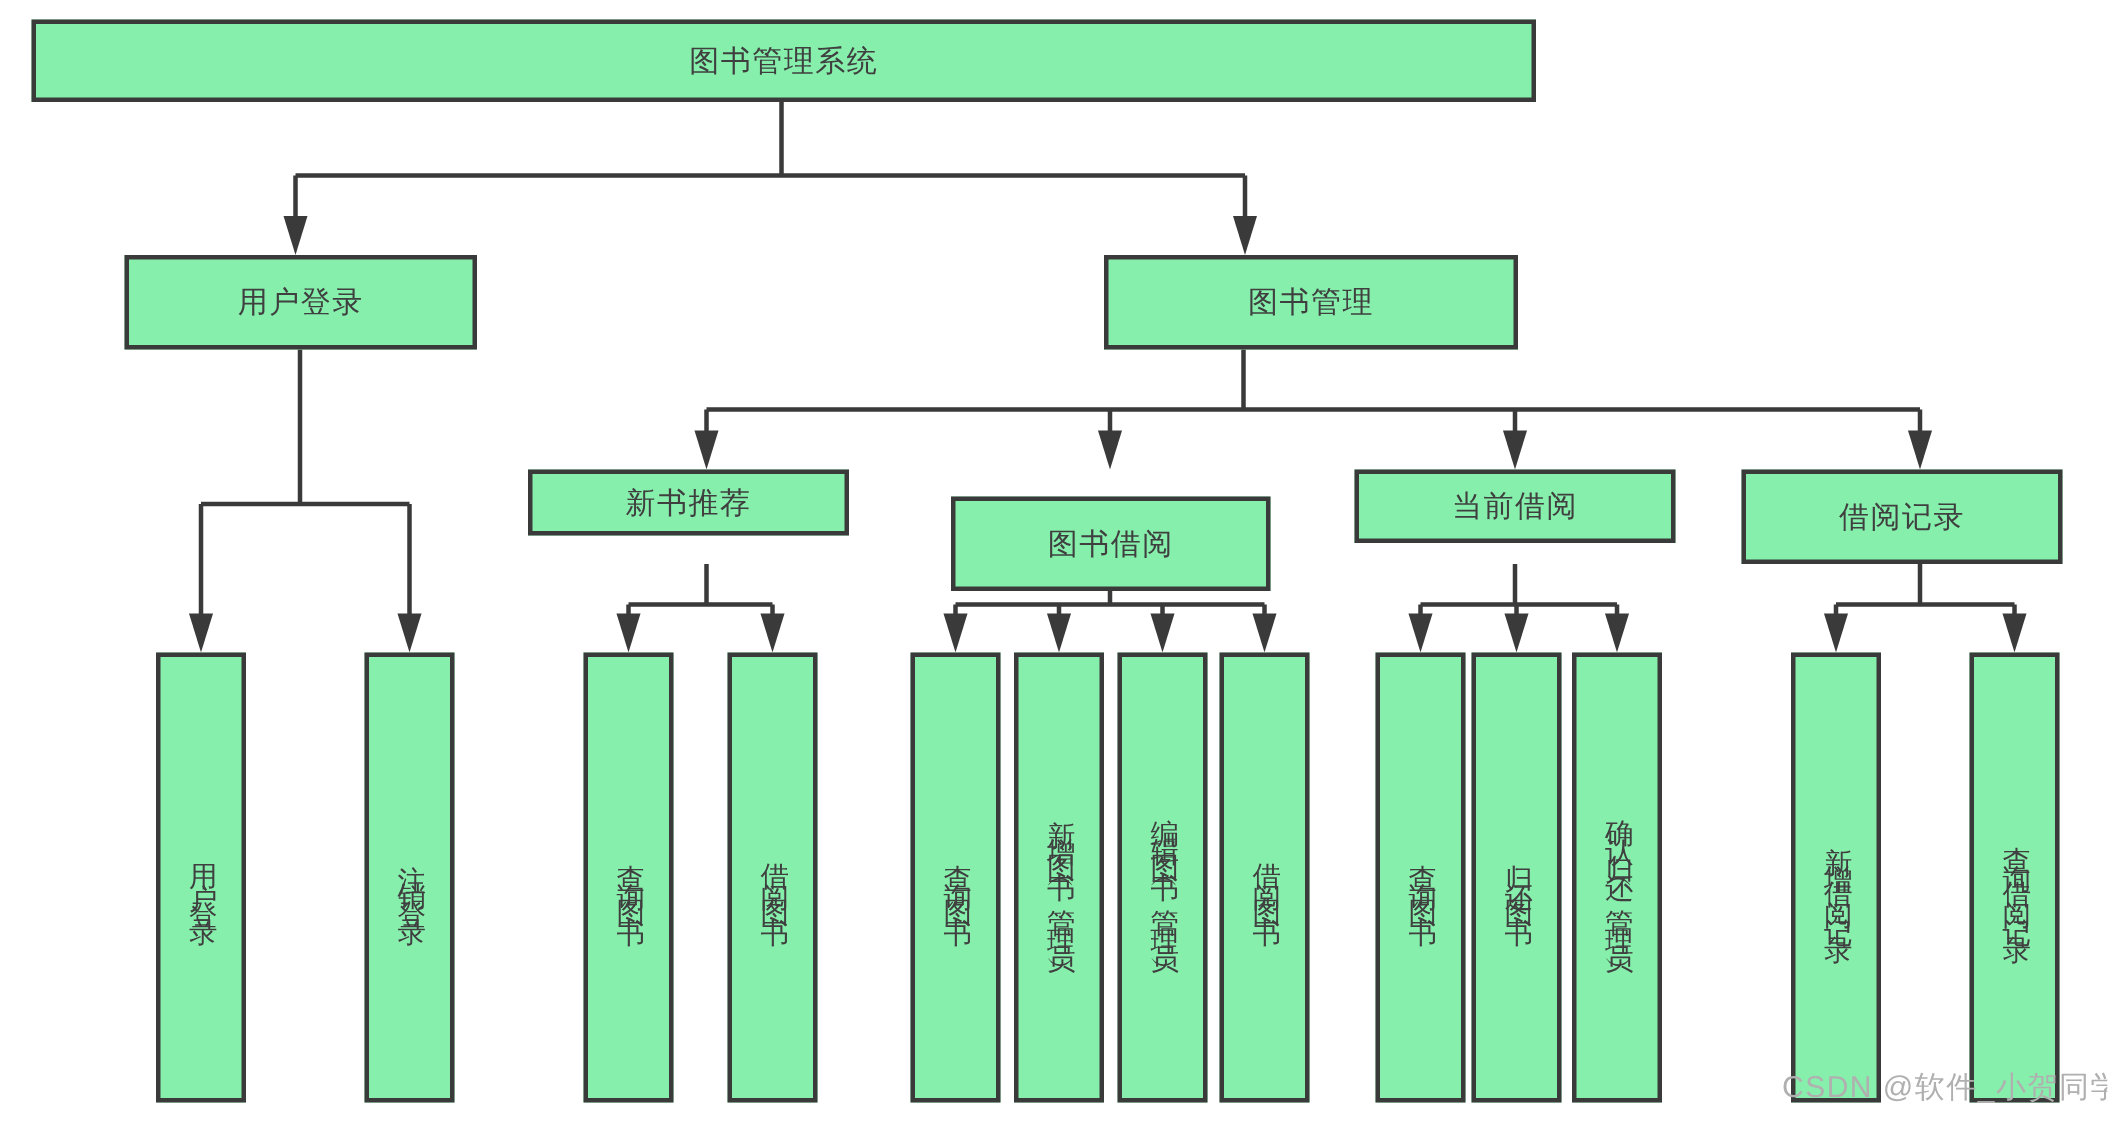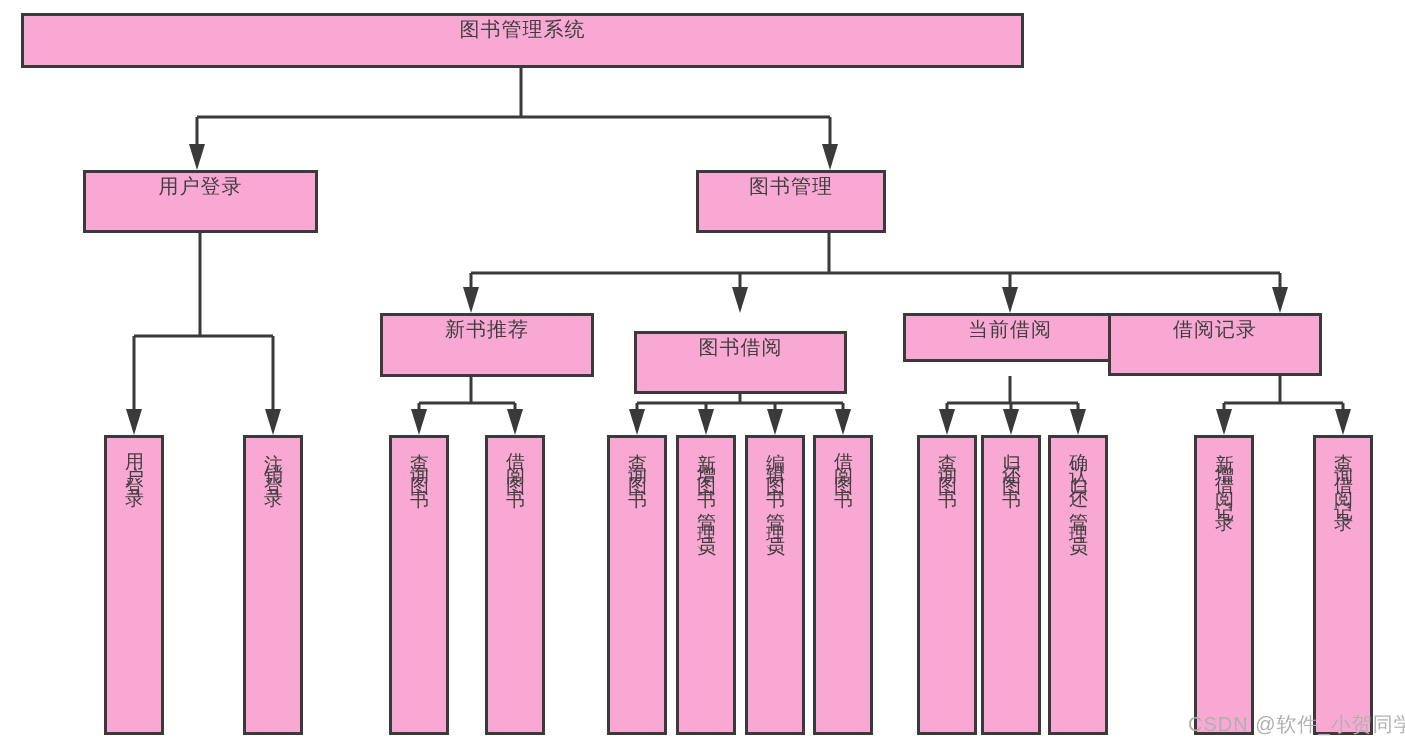"图书管理系统" .box { align-items: flex-start -> center; background: #f9a8d4 -> #86efac }
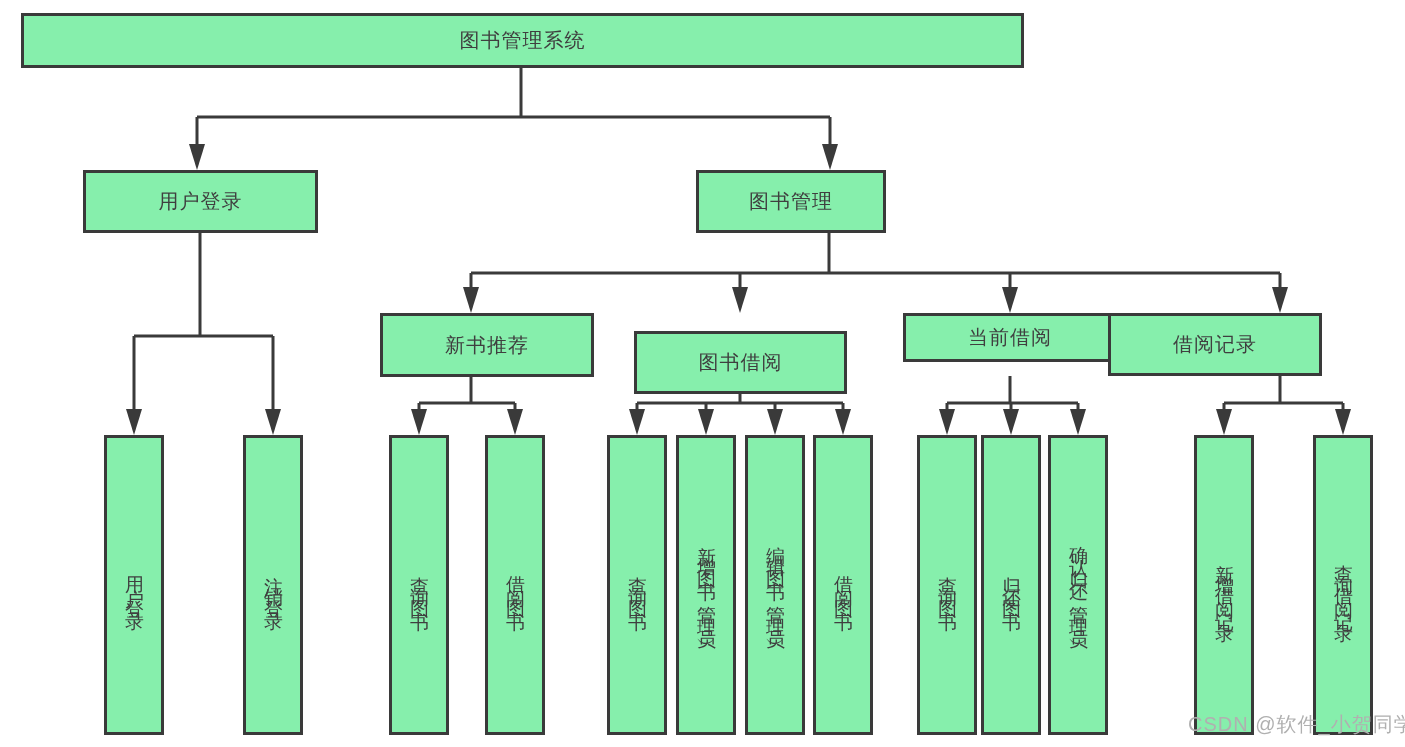"图书管理" div.box { left: 696px -> 736px; width: 190px -> 276px }
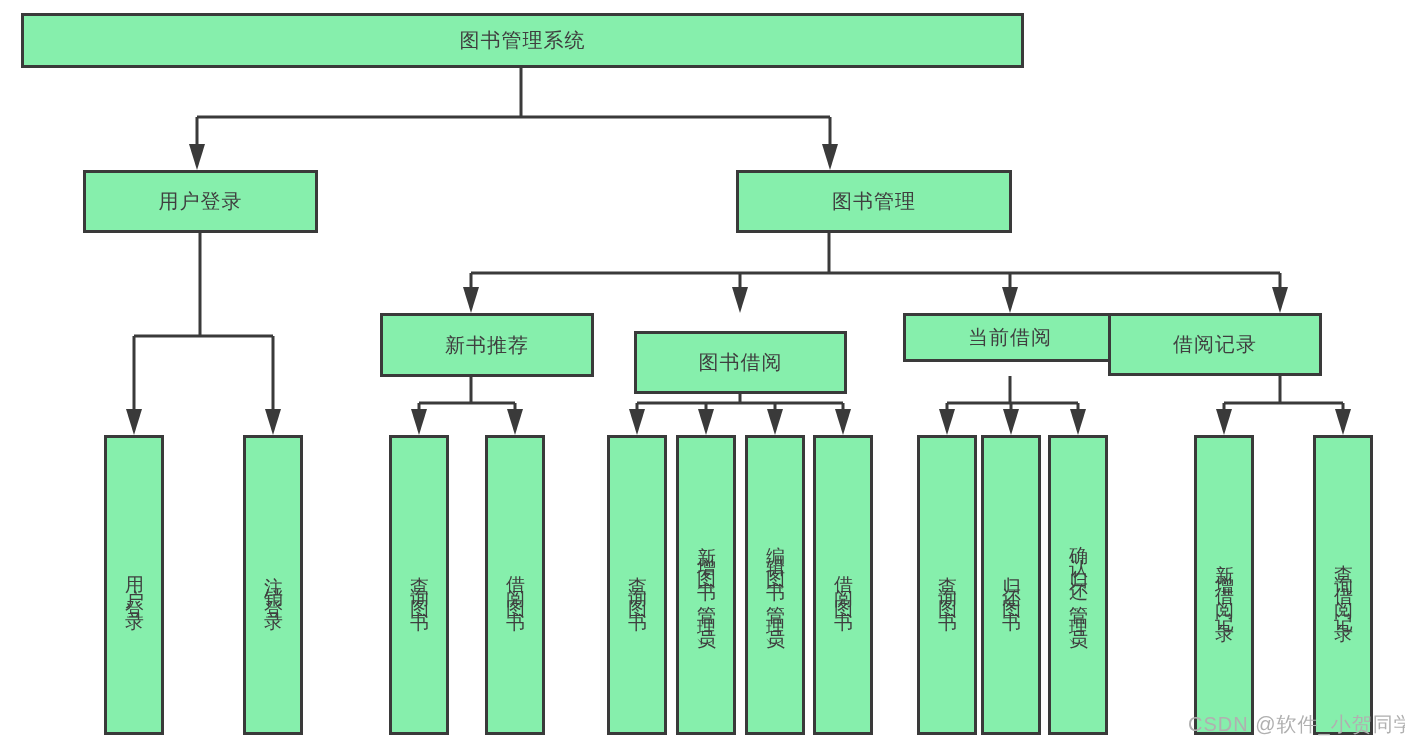"新书推荐" div.box { height: 64px -> 44px; left: 380px -> 352px }
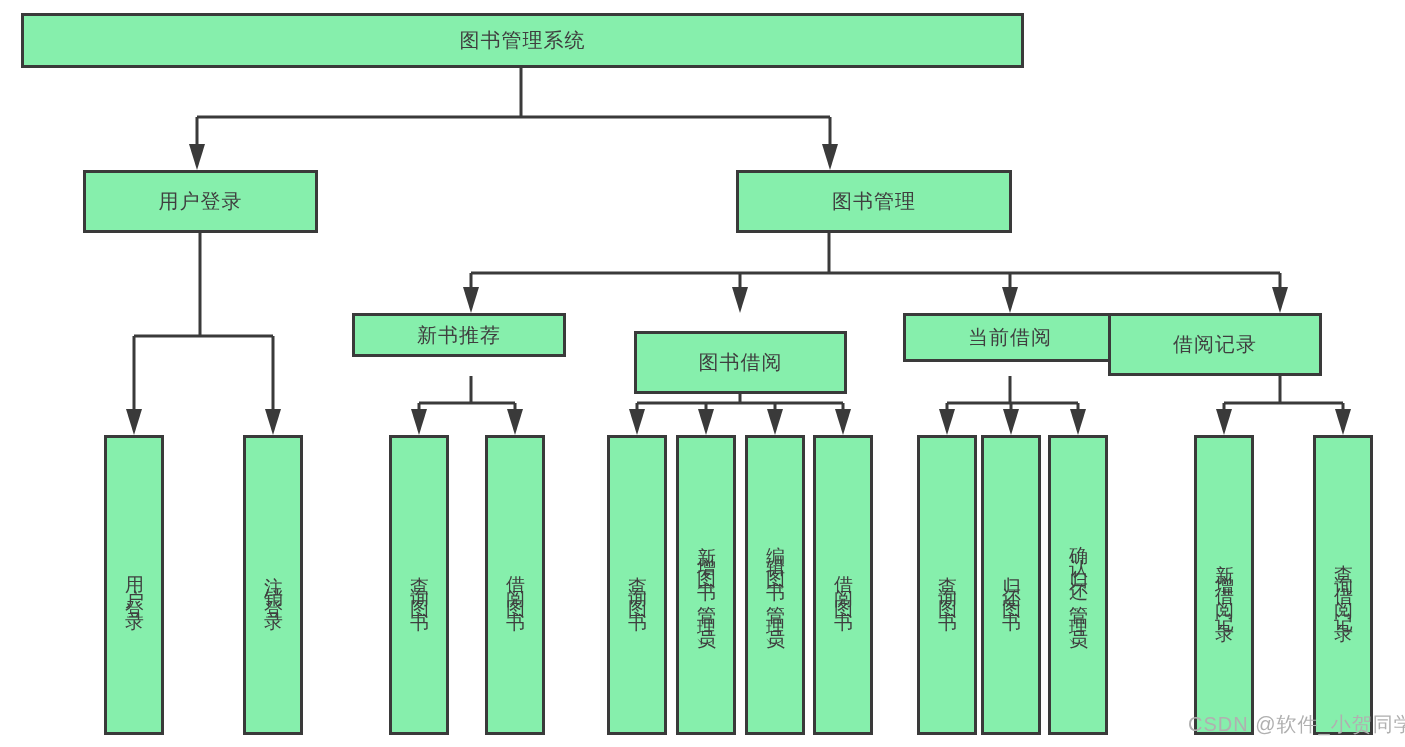"借阅记录" div.box { left: 1108px -> 1161px }
